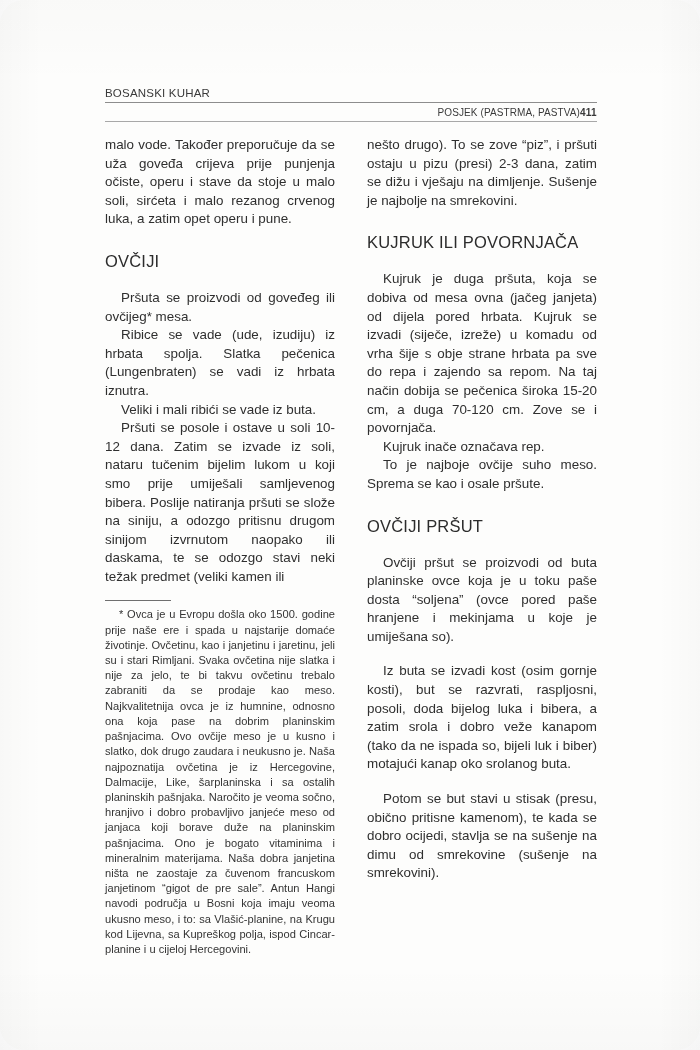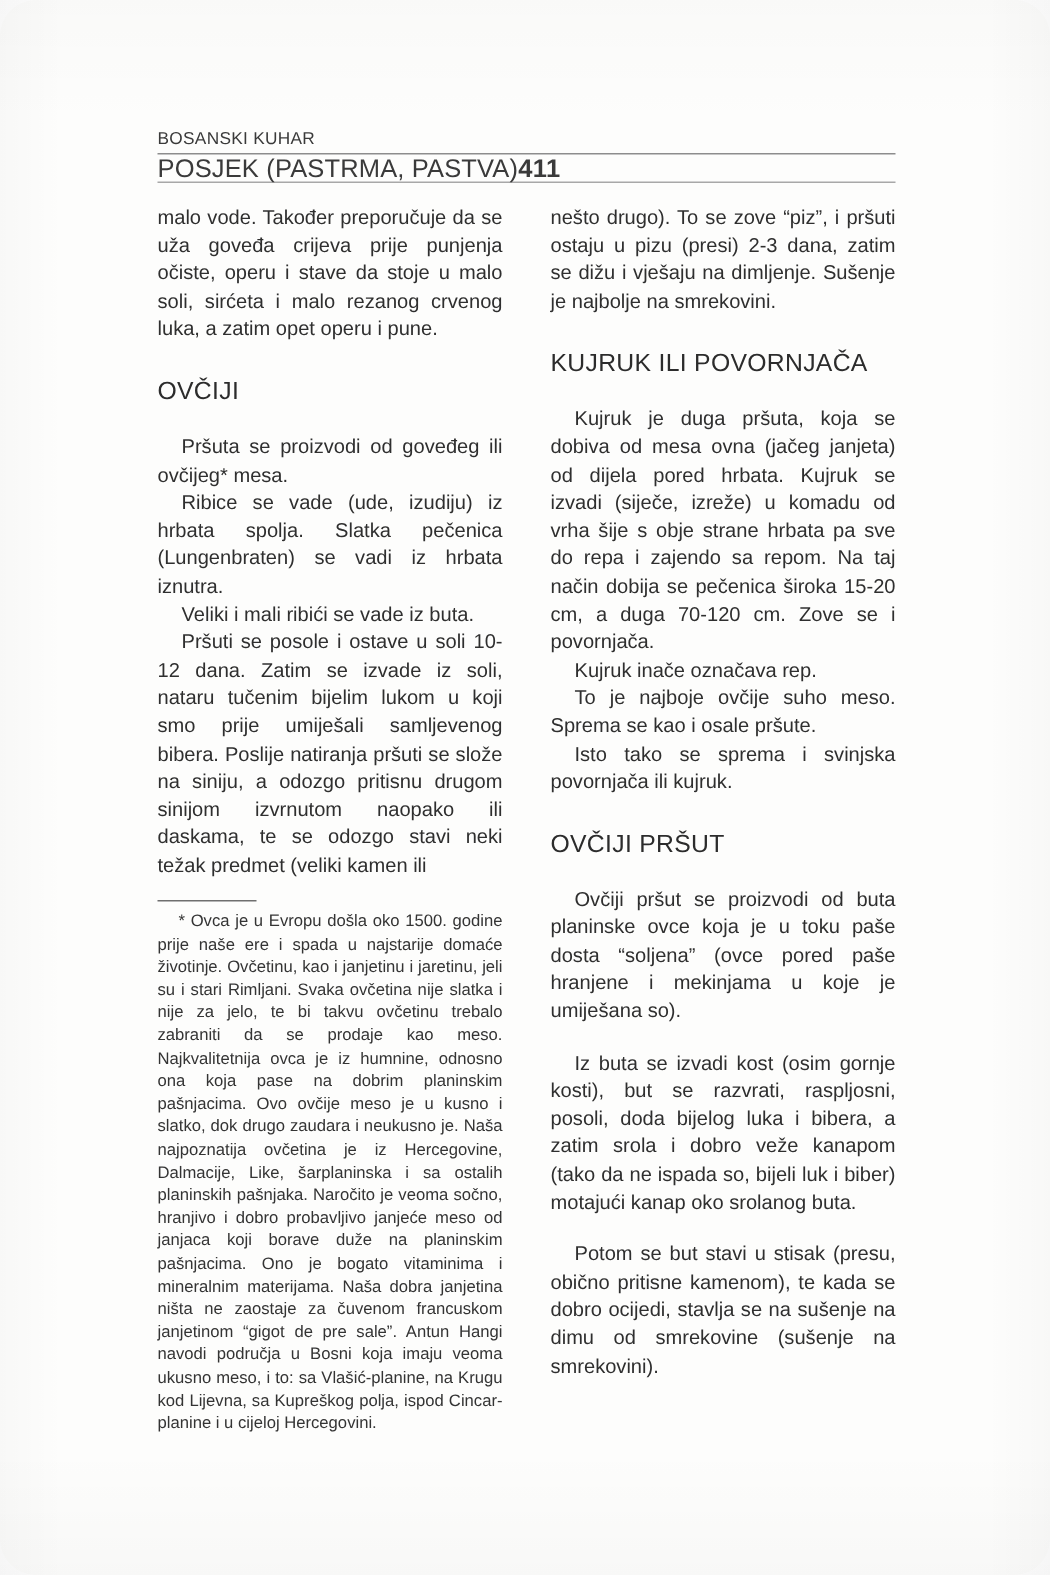"POSJEK (PASTRMA, PASTVA)" .runhead-row { font-size: 17px -> 10px; justify-content: flex-start -> flex-end }
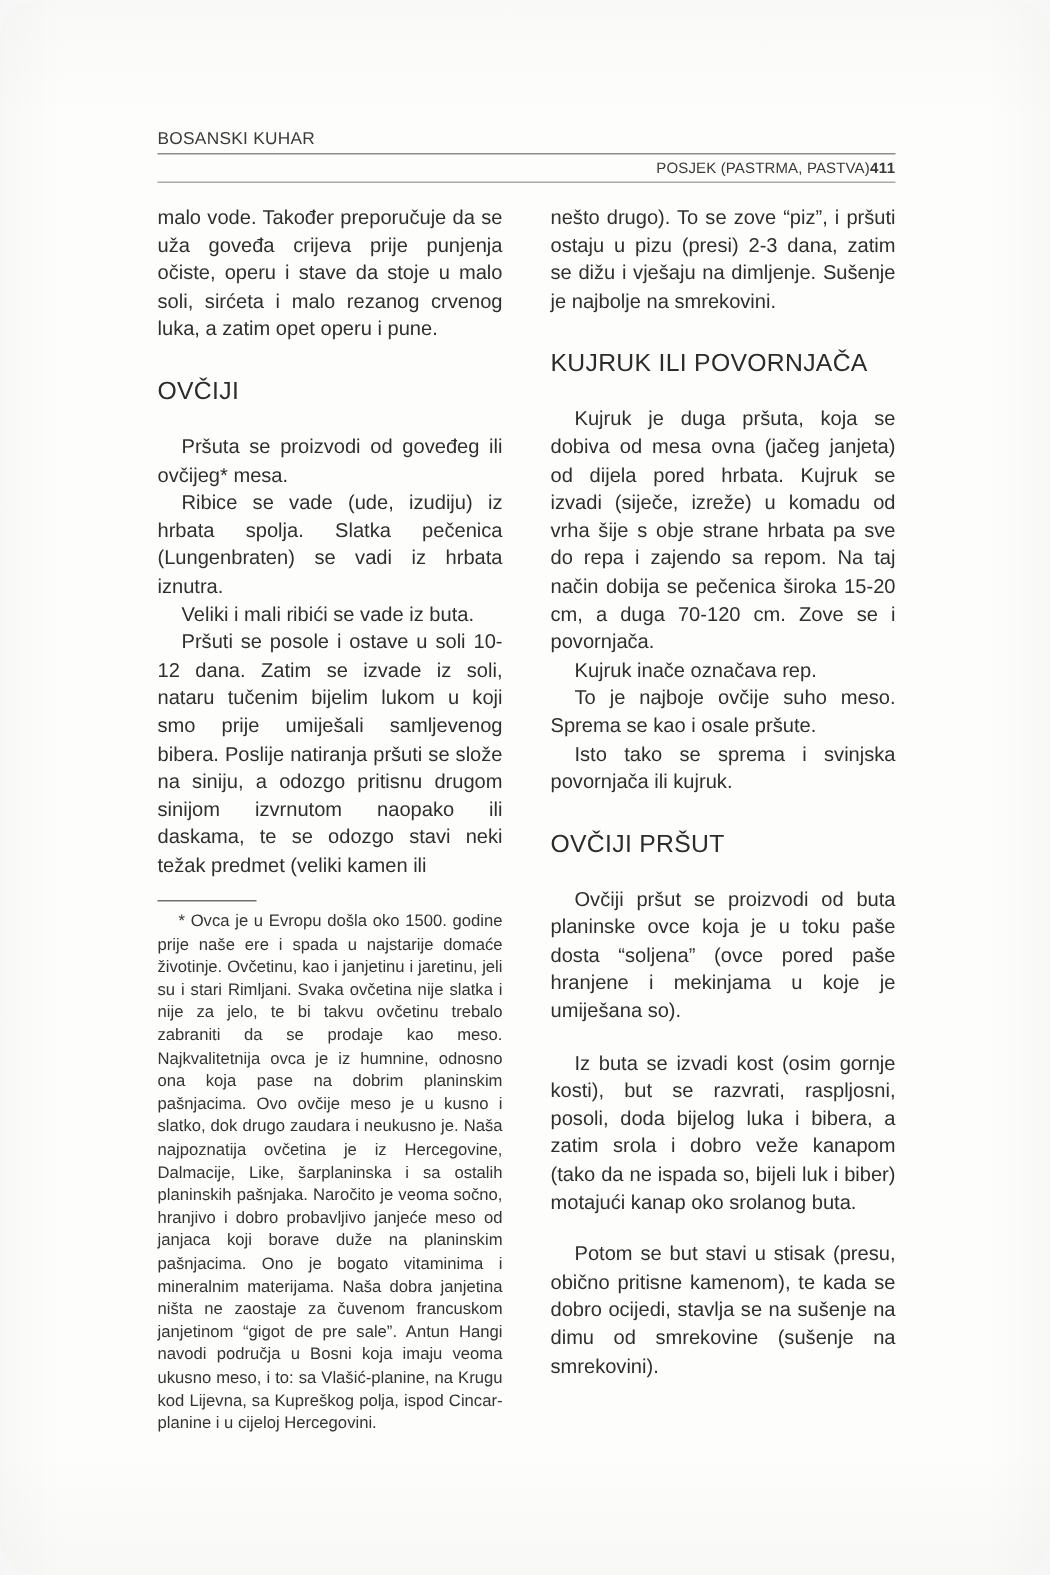"Isto tako se sprema i" p.body { html: <p>Isto tako se sprema i svinjska povornjača ili kujruk.</p> -> none }
